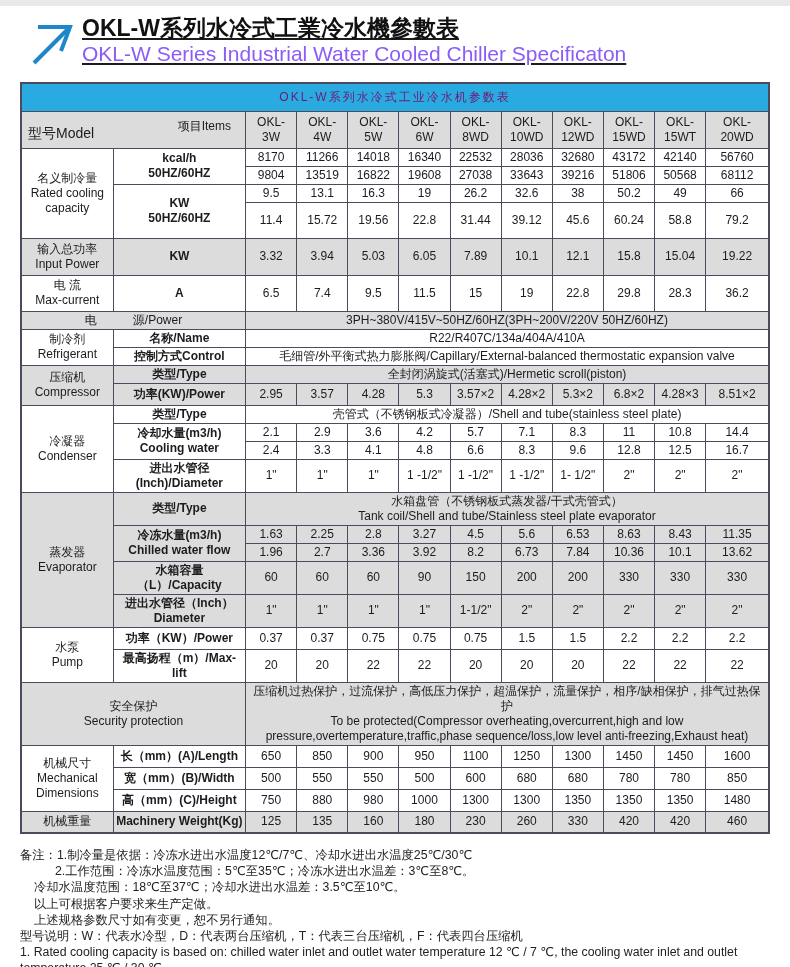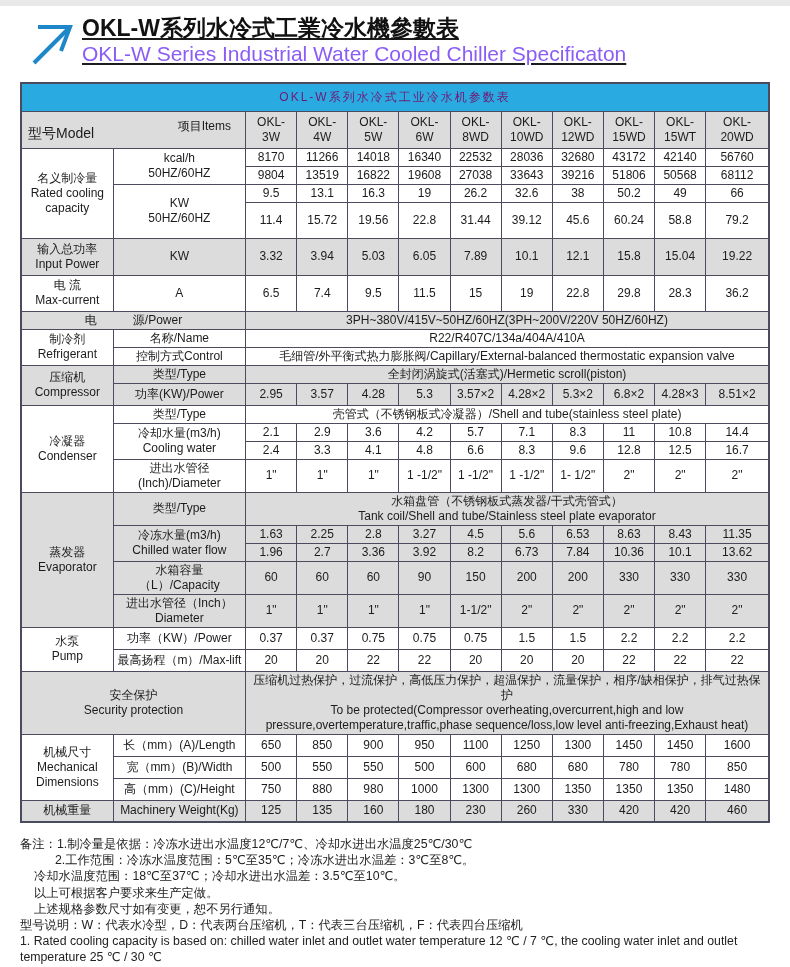"kcal/h" td.item { font-weight: none -> bold }
